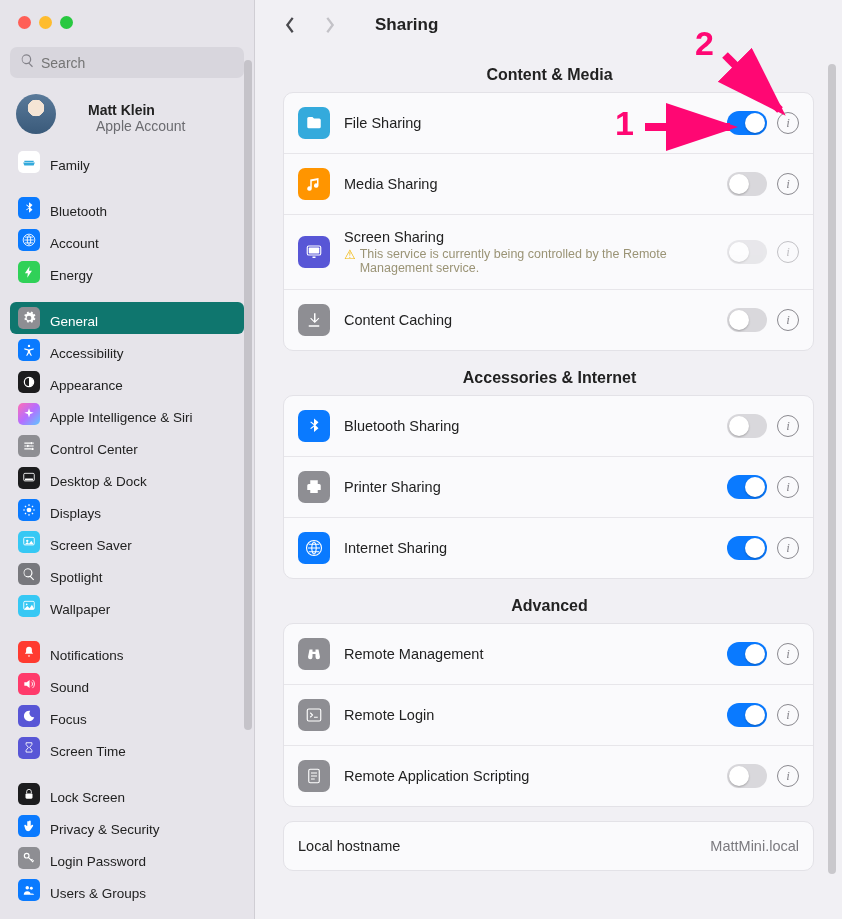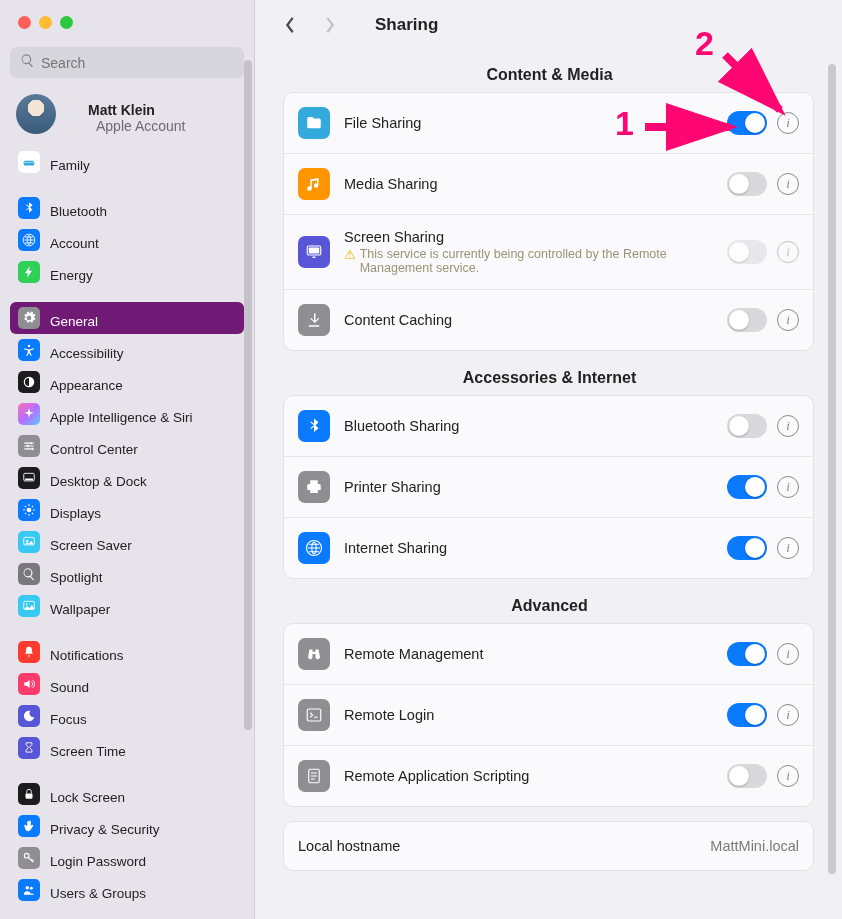"General" .side-item.selected { background: #701a75 -> #0f766e }
